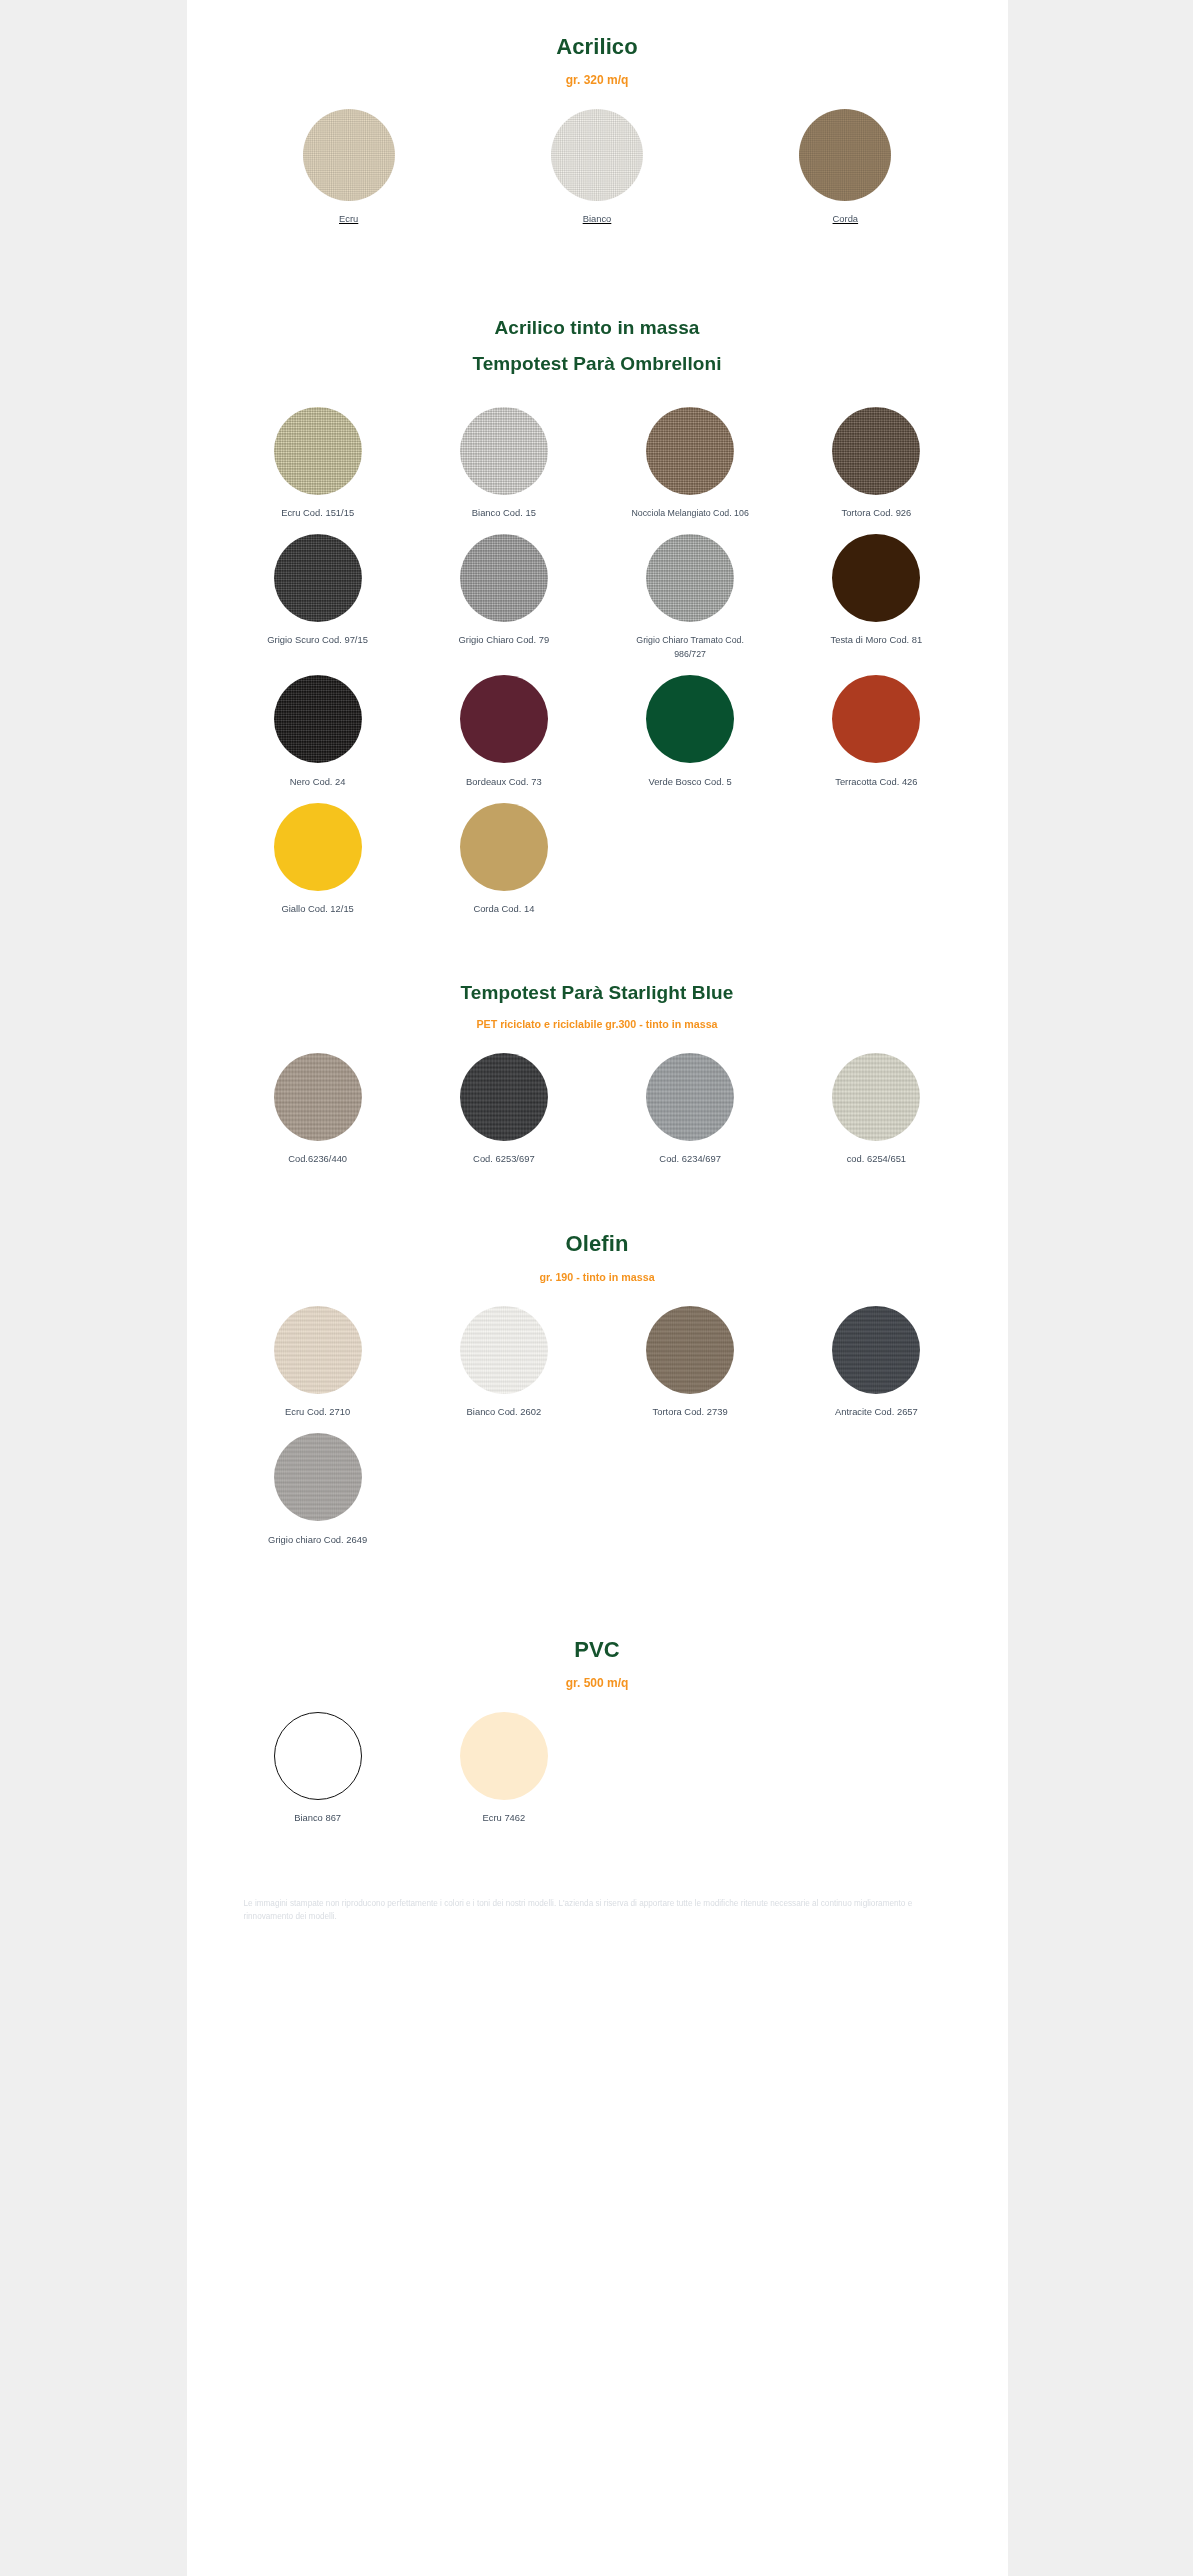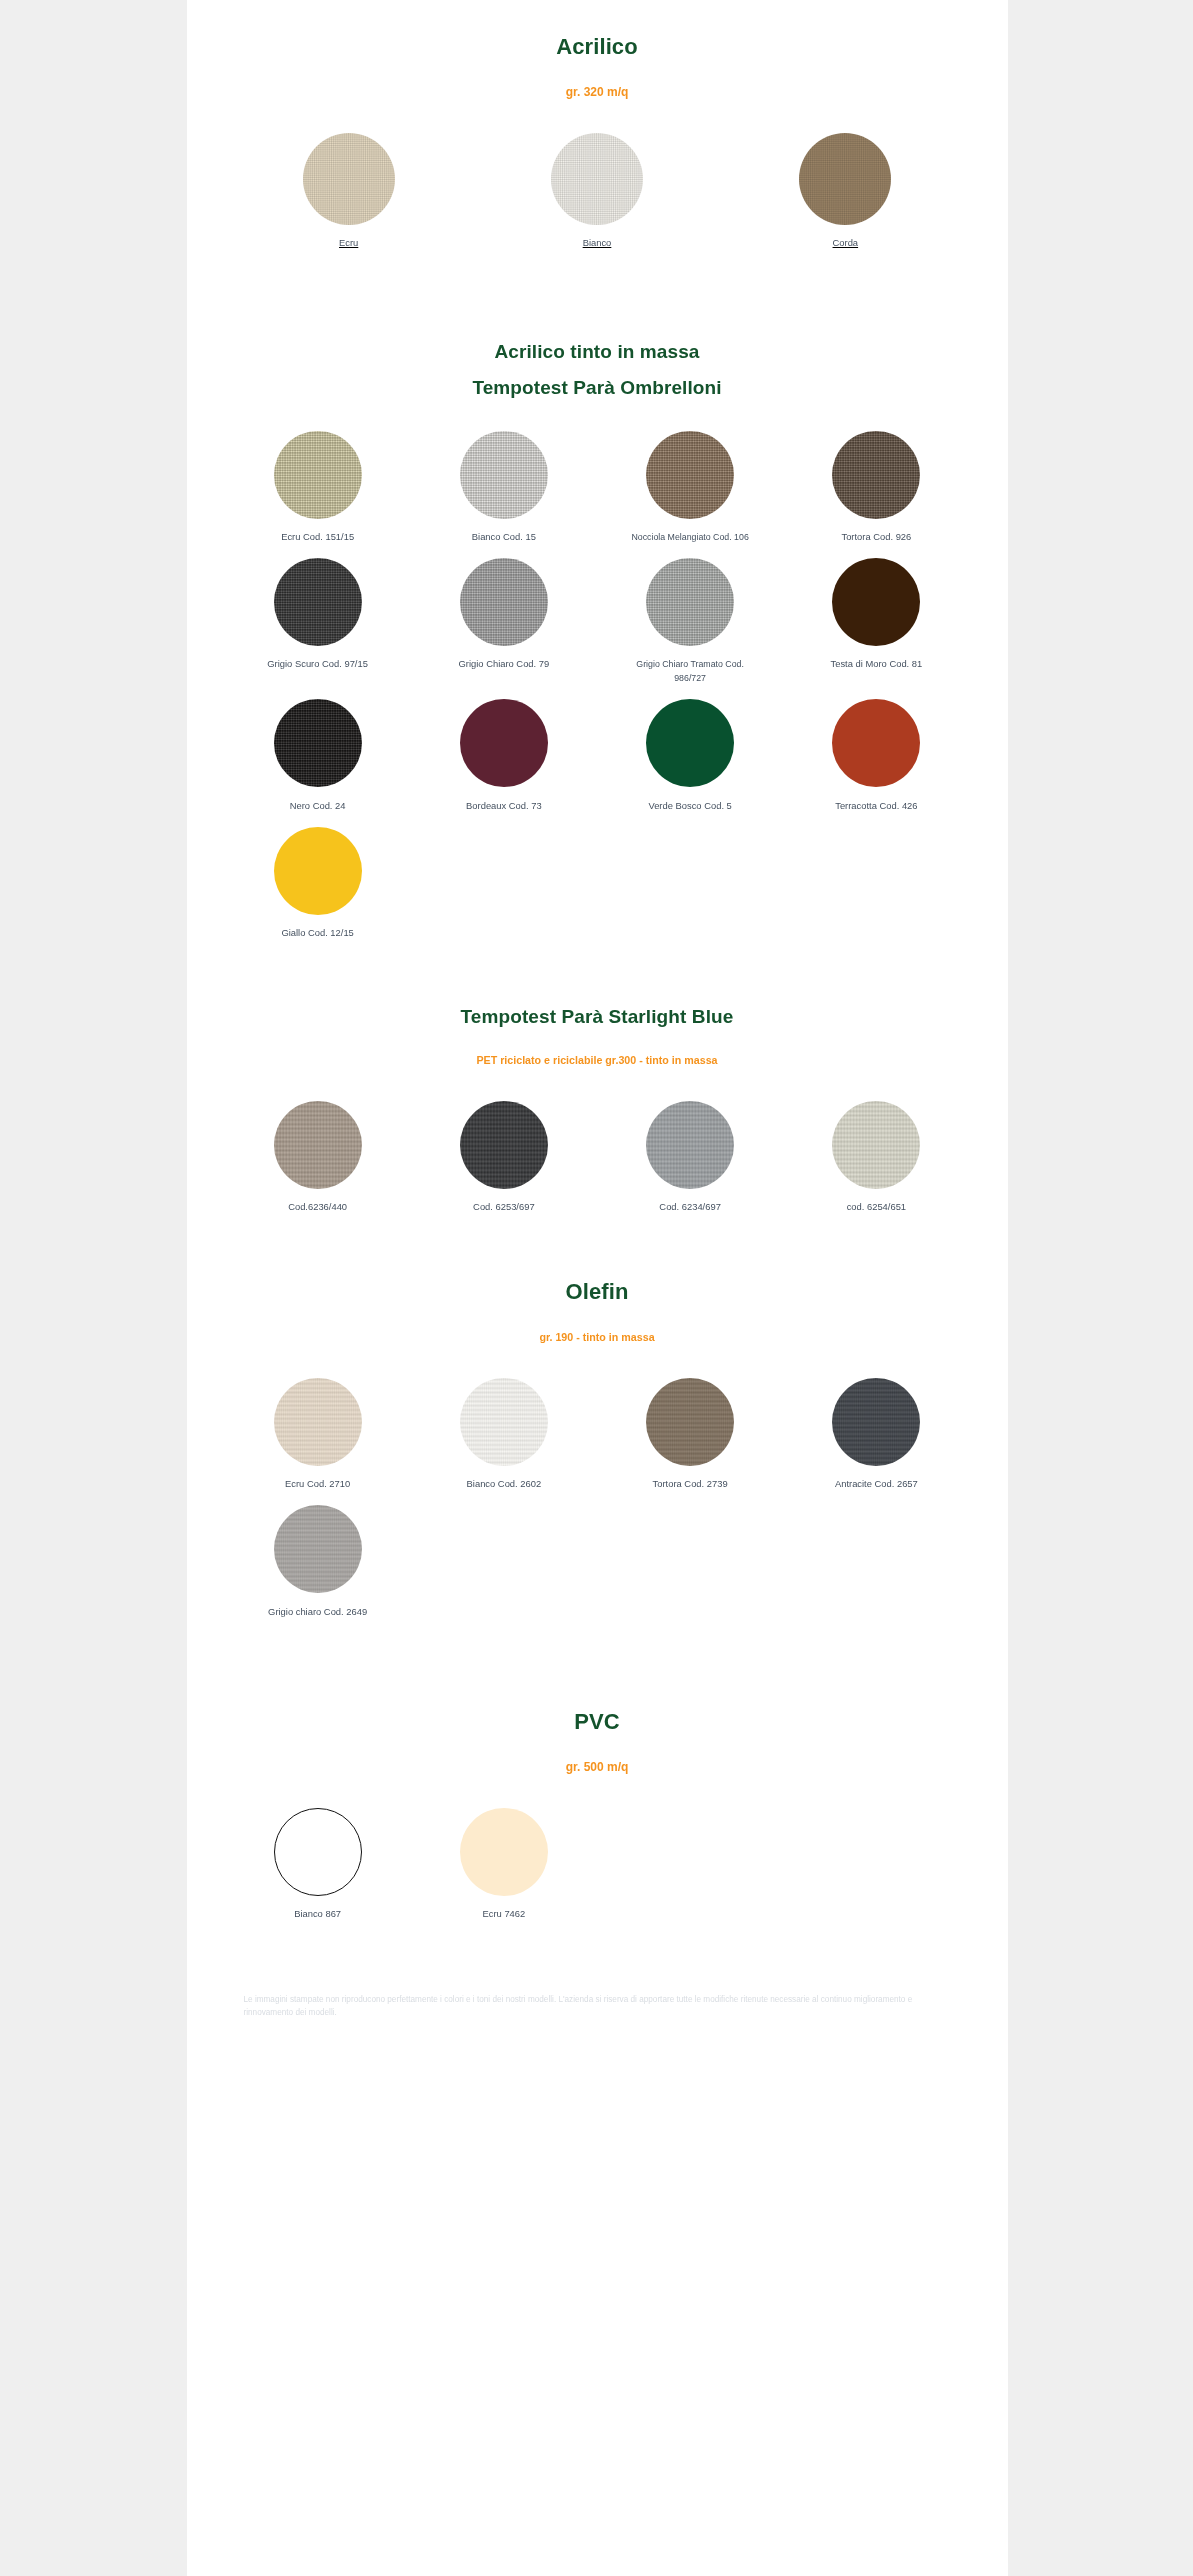"gr. 320 m/q" .sec-sub { margin: 12px -> 0 }
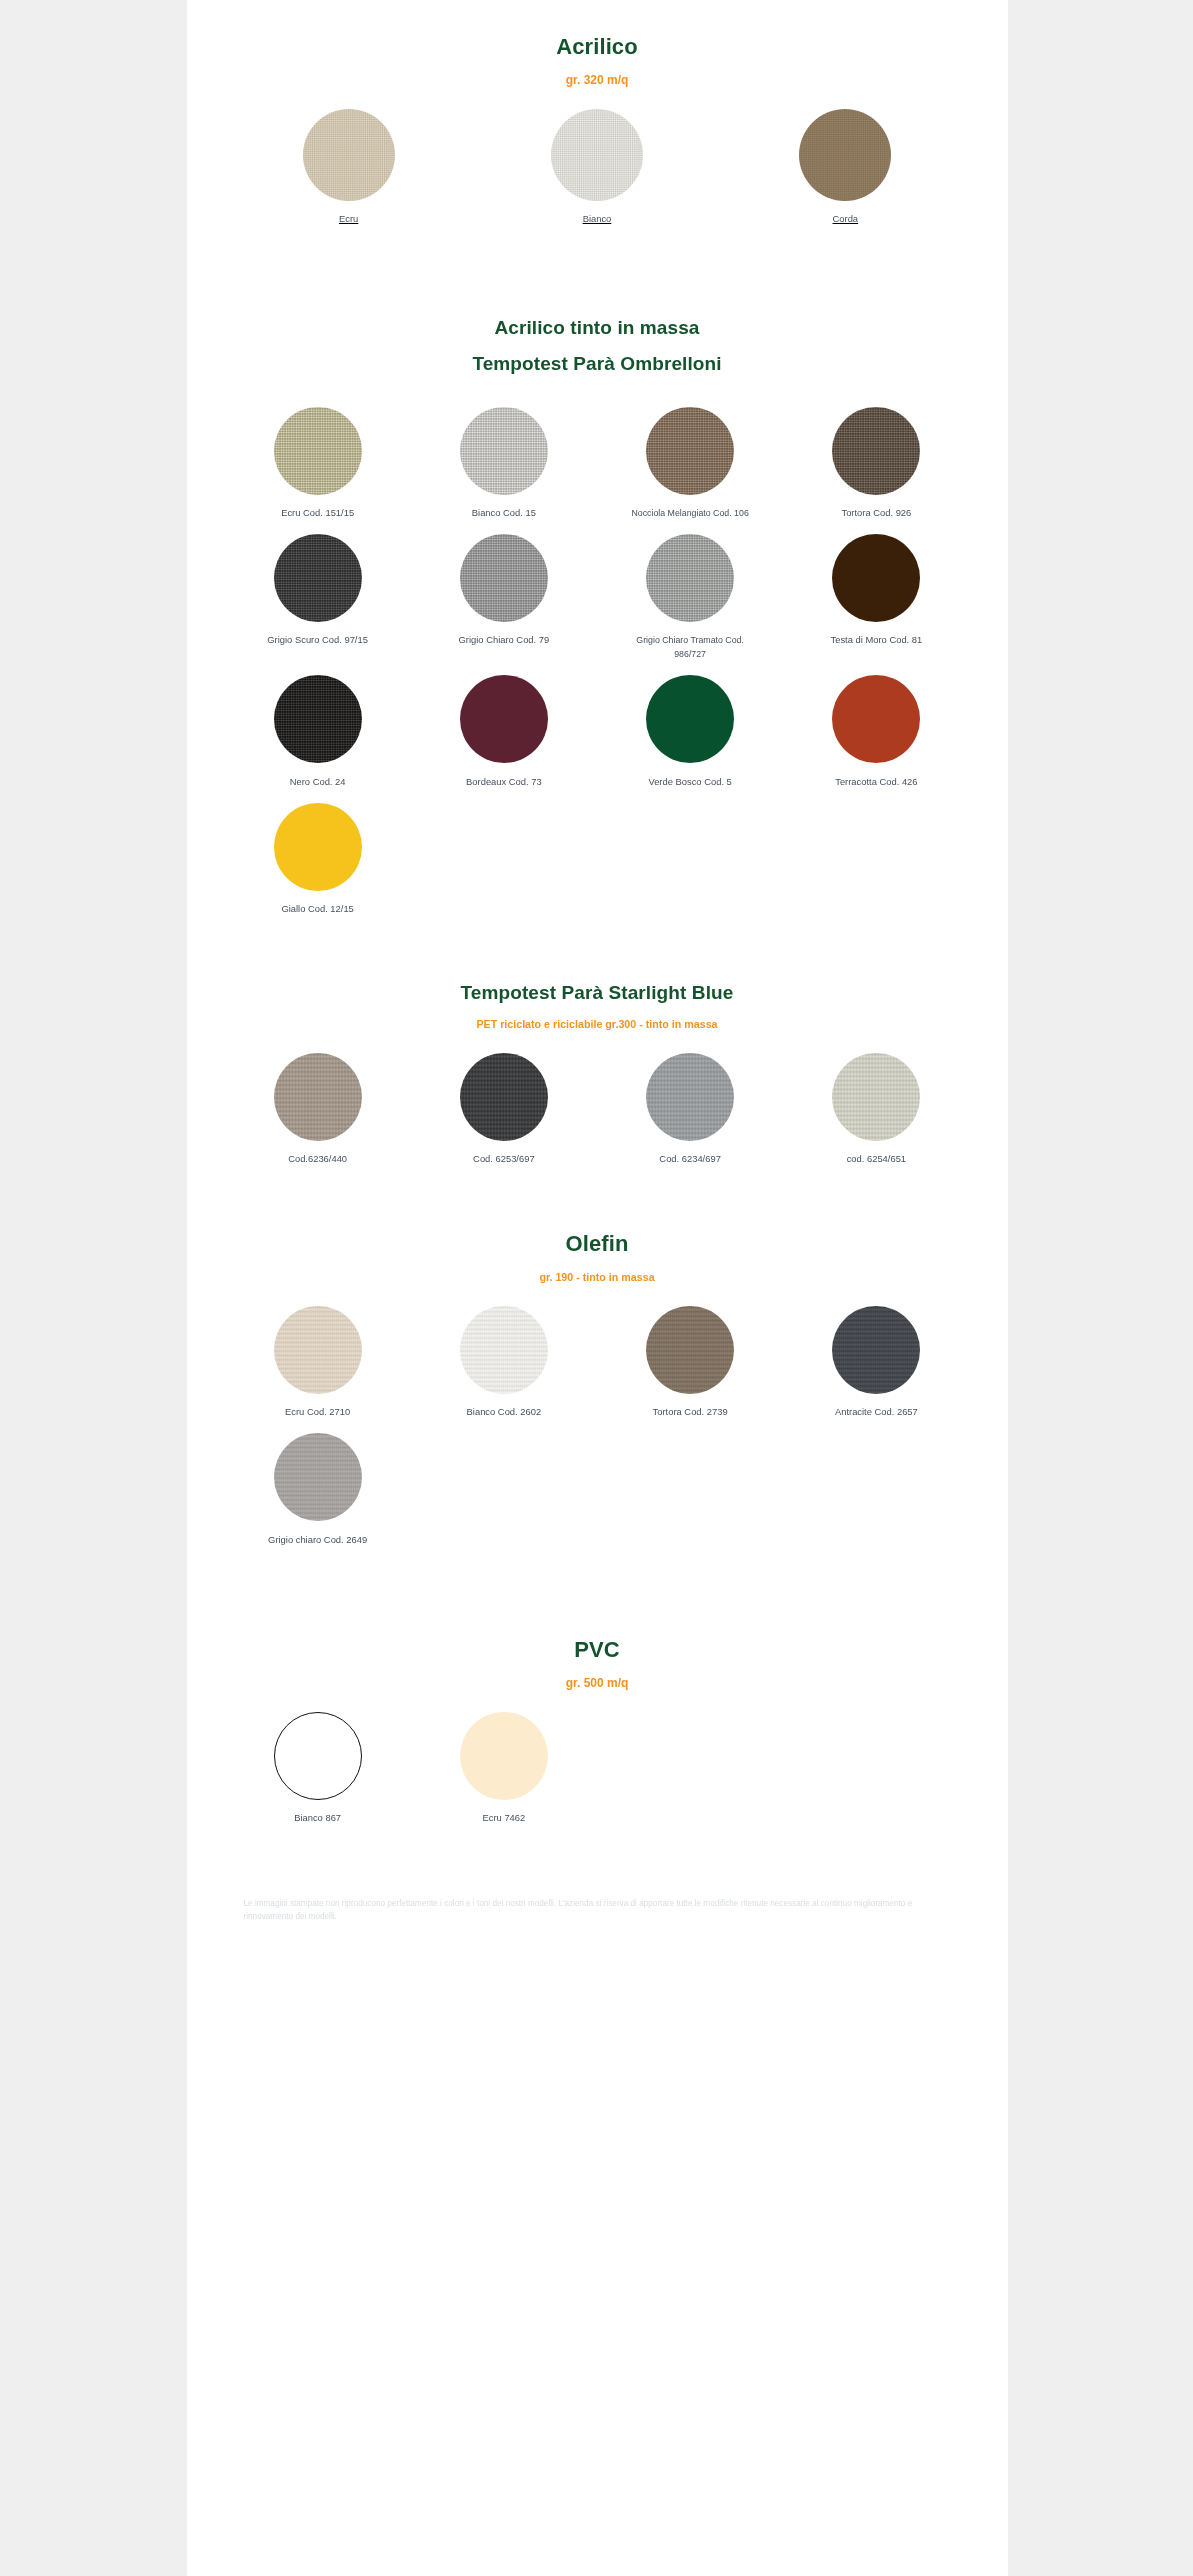"Corda Cod. 14" div.swatch-cell { html: none -> <div> <div></div> <div>Corda Cod. 14</div> </div> }
